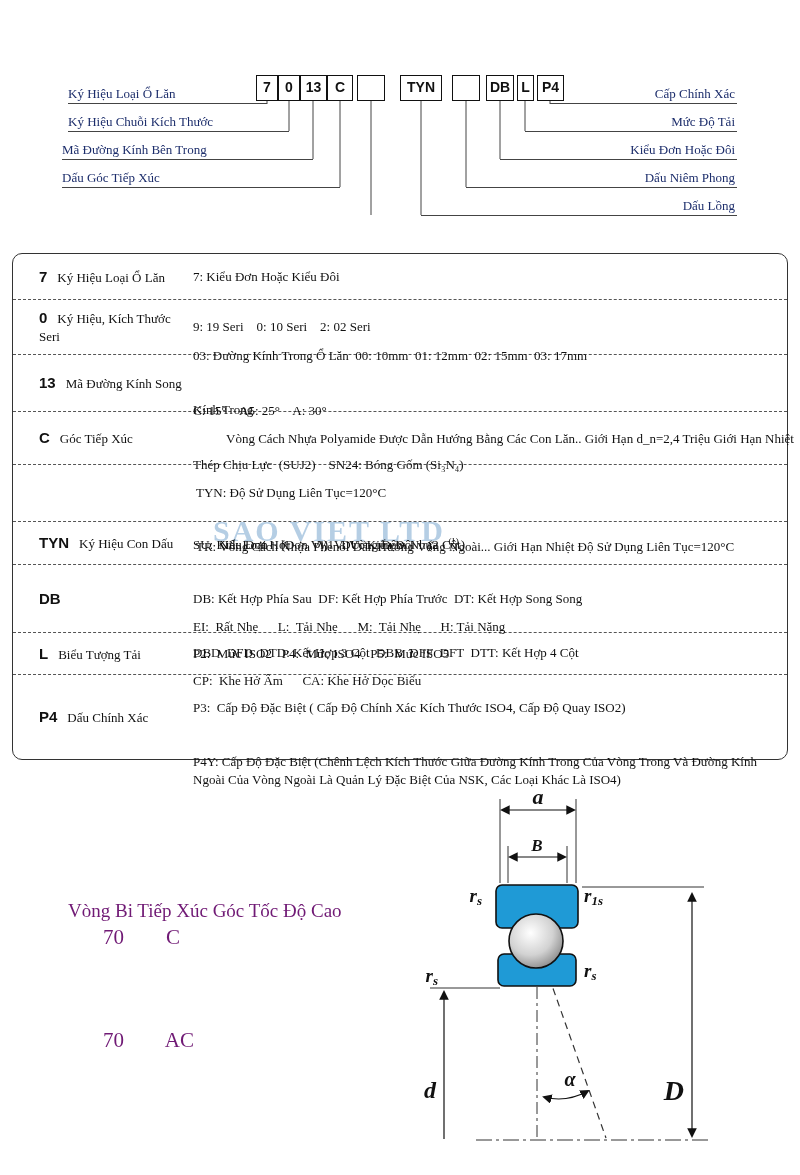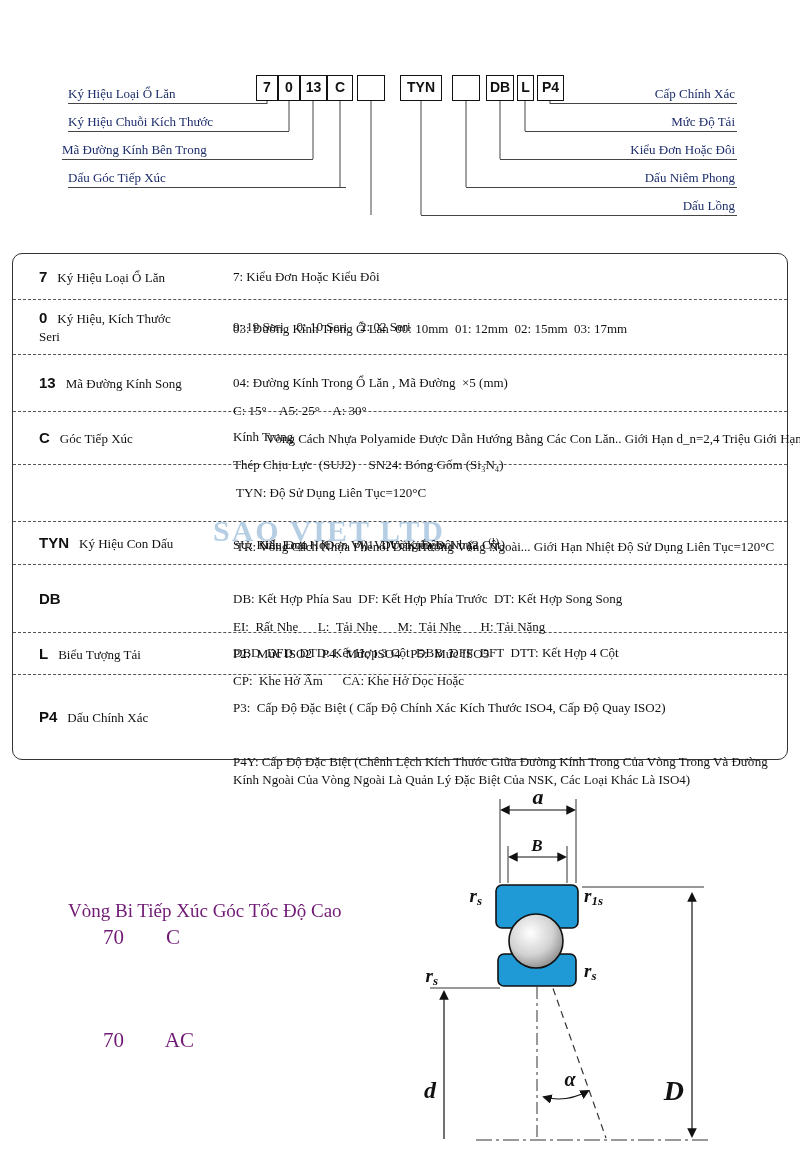"Dấu Góc Tiếp Xúc" div.dg-label { left: 68px -> 62px }
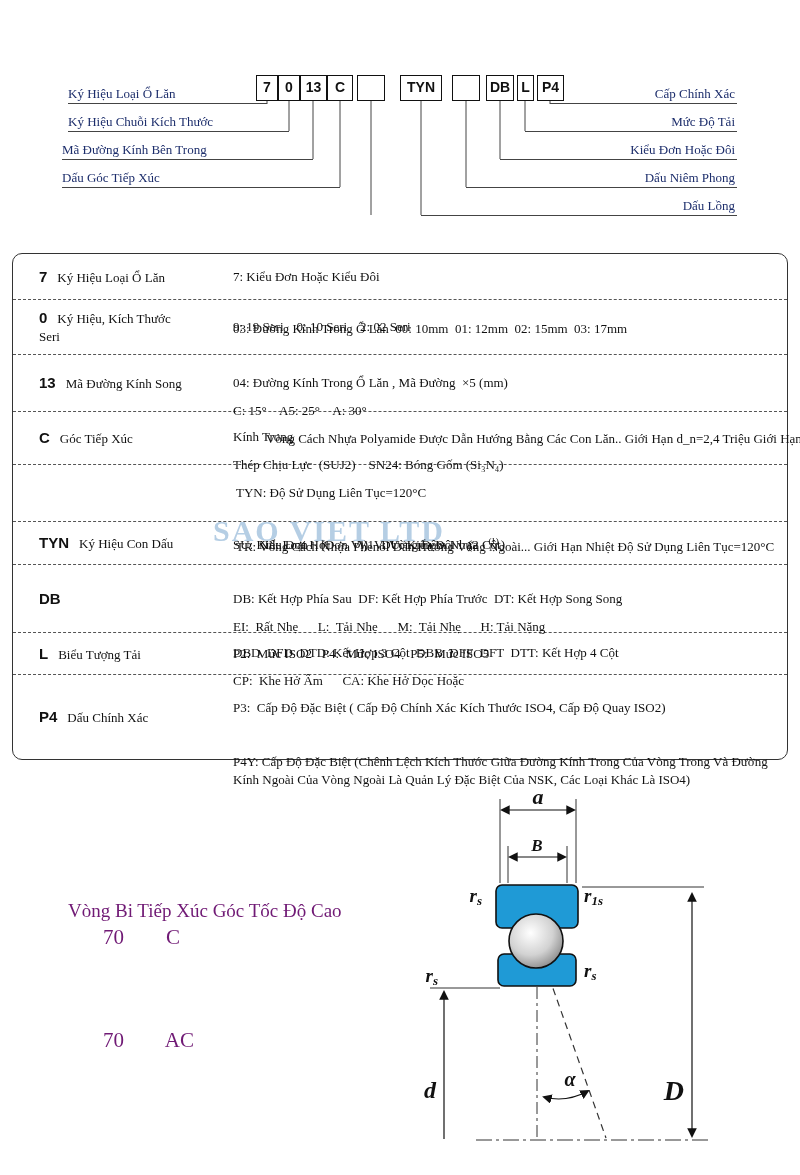"7: Kiểu Đơn Hoặc Kiểu" .ccell { margin-left: 40px -> none }
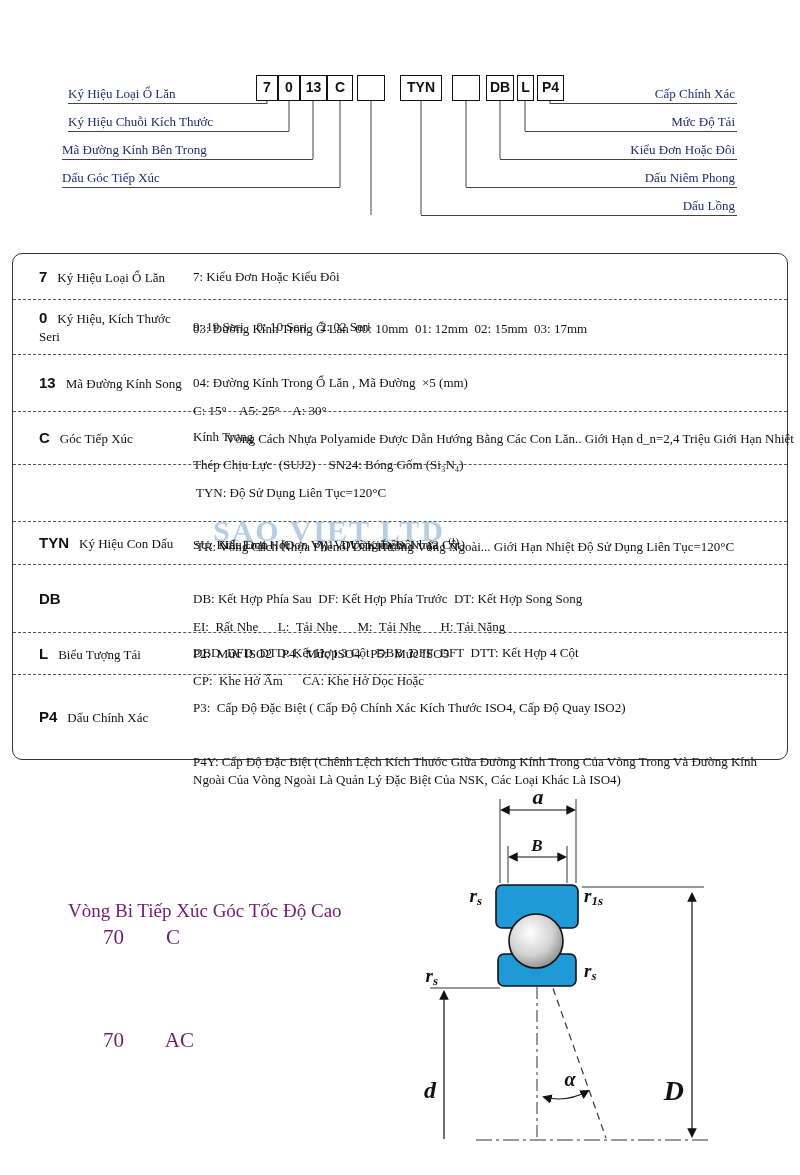"04: Đường Kính Trong Ổ" div.cline { html: <div>04: Đường Kính Trong Ổ Lăn , Mã Đường ×5 (mm)</div> -> none }
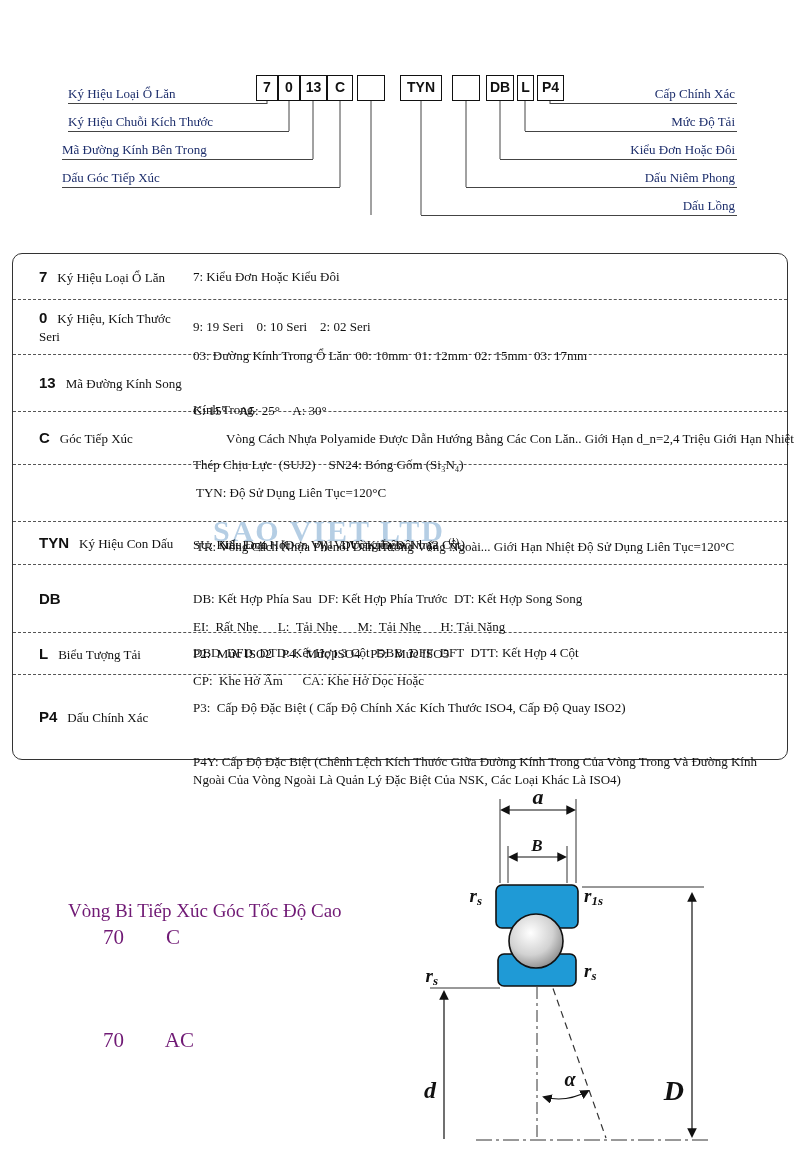"CP: Khe Hở Âm CA:" div.cline { text: Hoặc -> Biểu }
